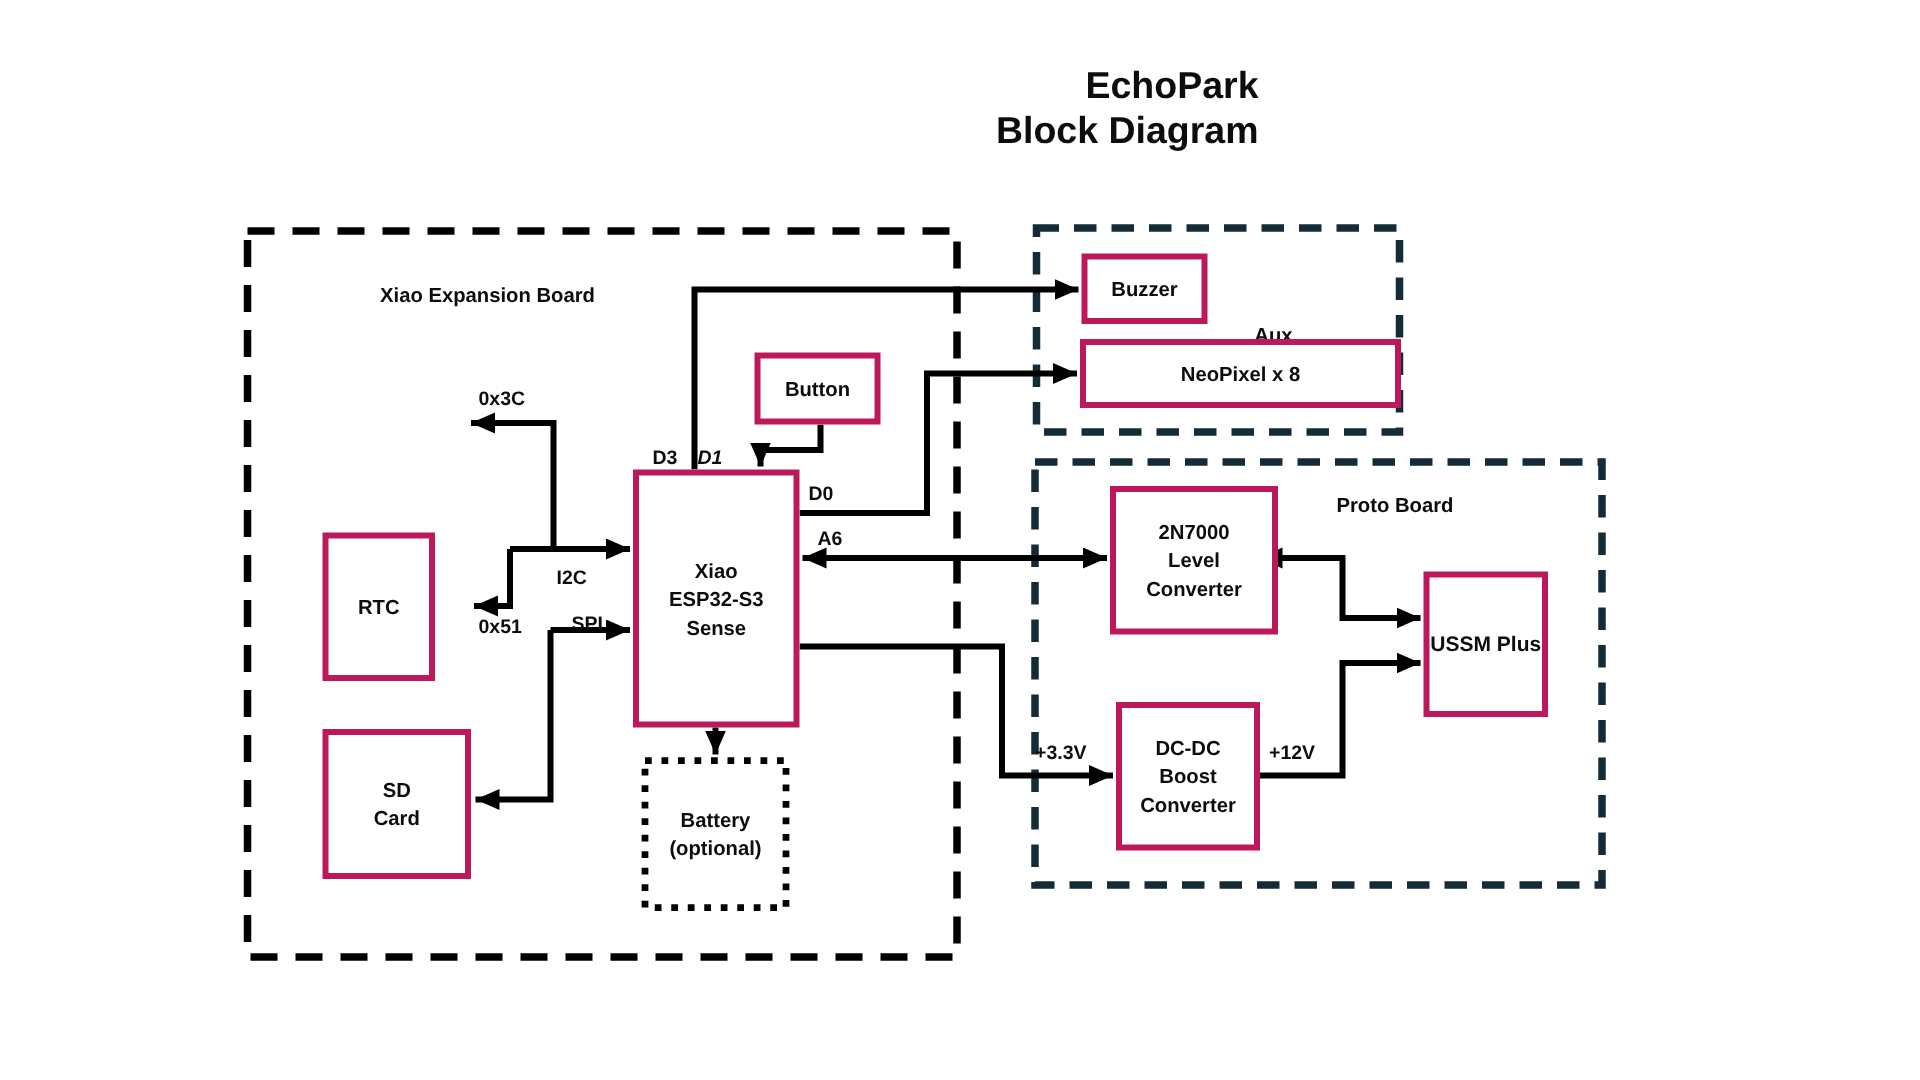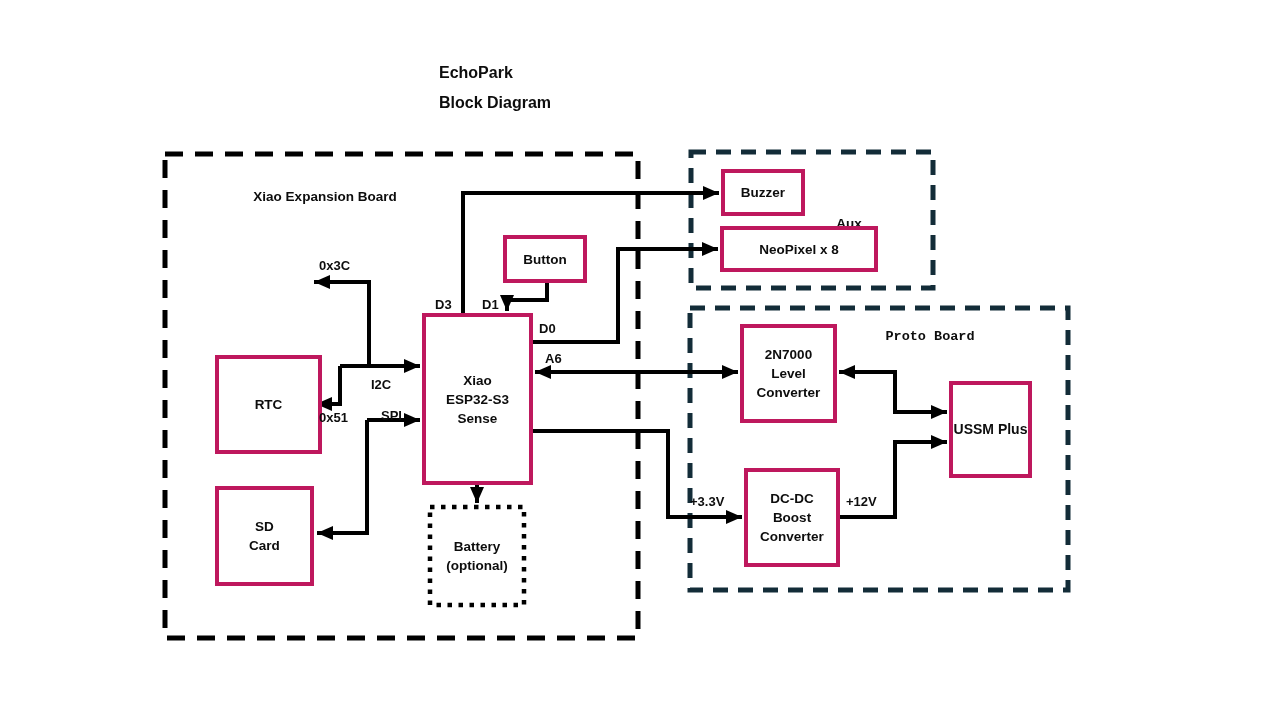"EchoPark" .title { font-size: 16px -> 25px; text-align: left -> right; top: 58px -> 42px }
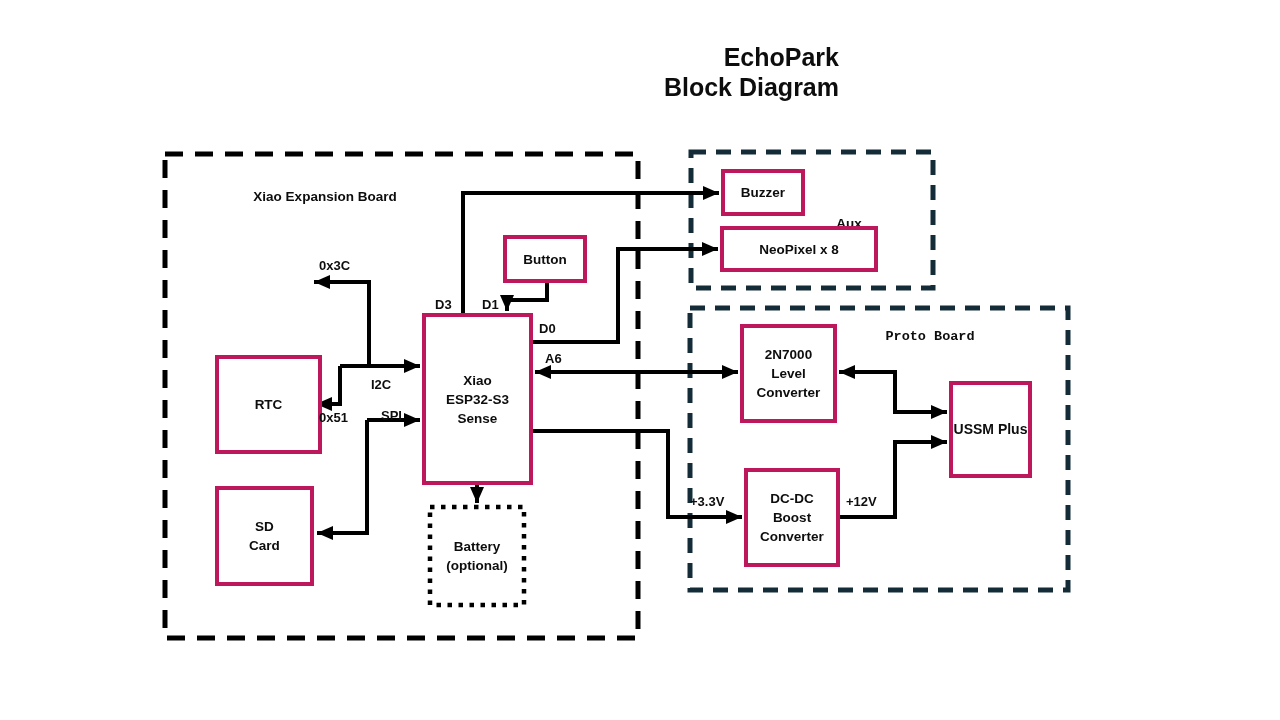"NeoPixel x 8" div.box { width: 158px -> 214px }
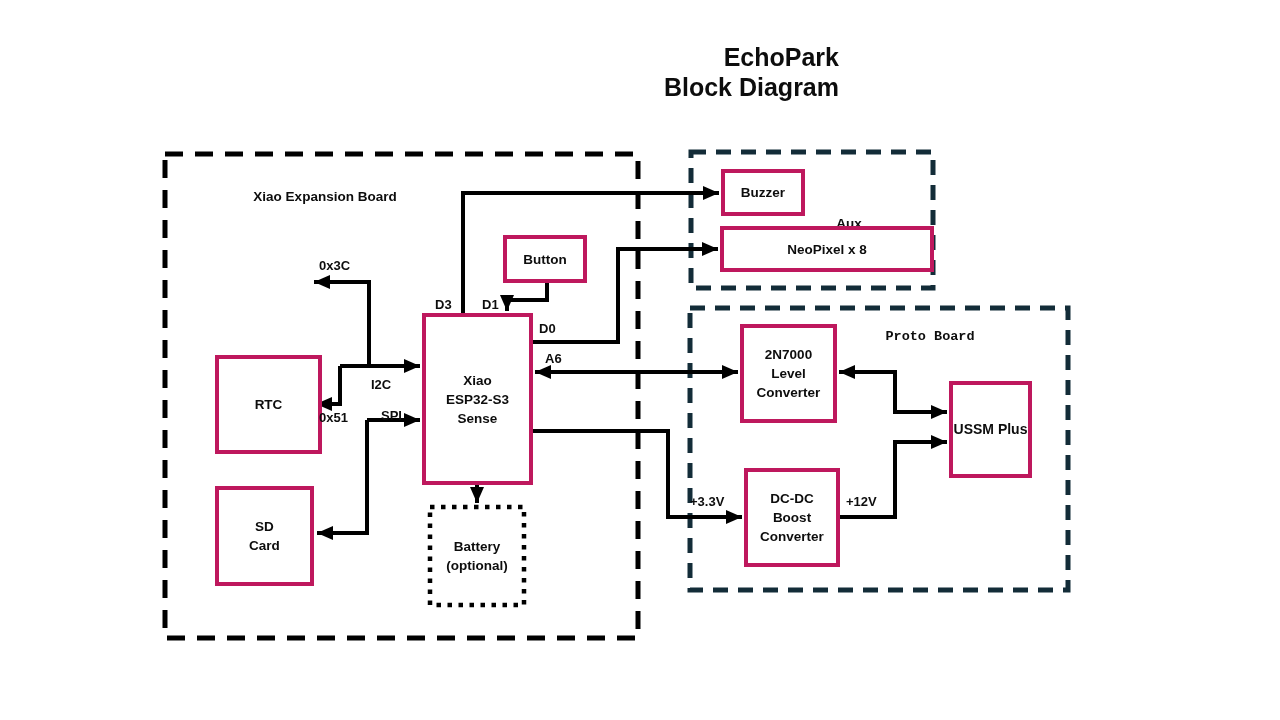"D1" div.wire-label { font-style: none -> italic; left: 482px -> 465px }
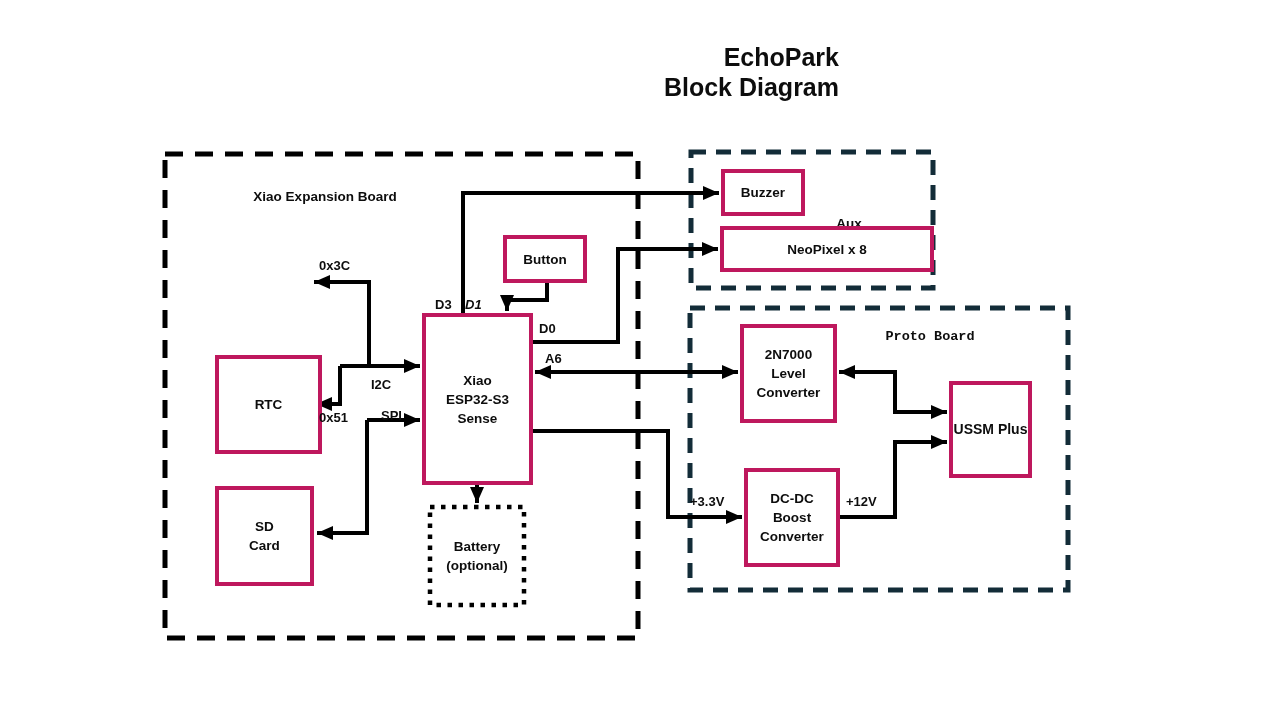"Proto Board" div.group-label { font-family: Liberation Mono, monospace -> none }
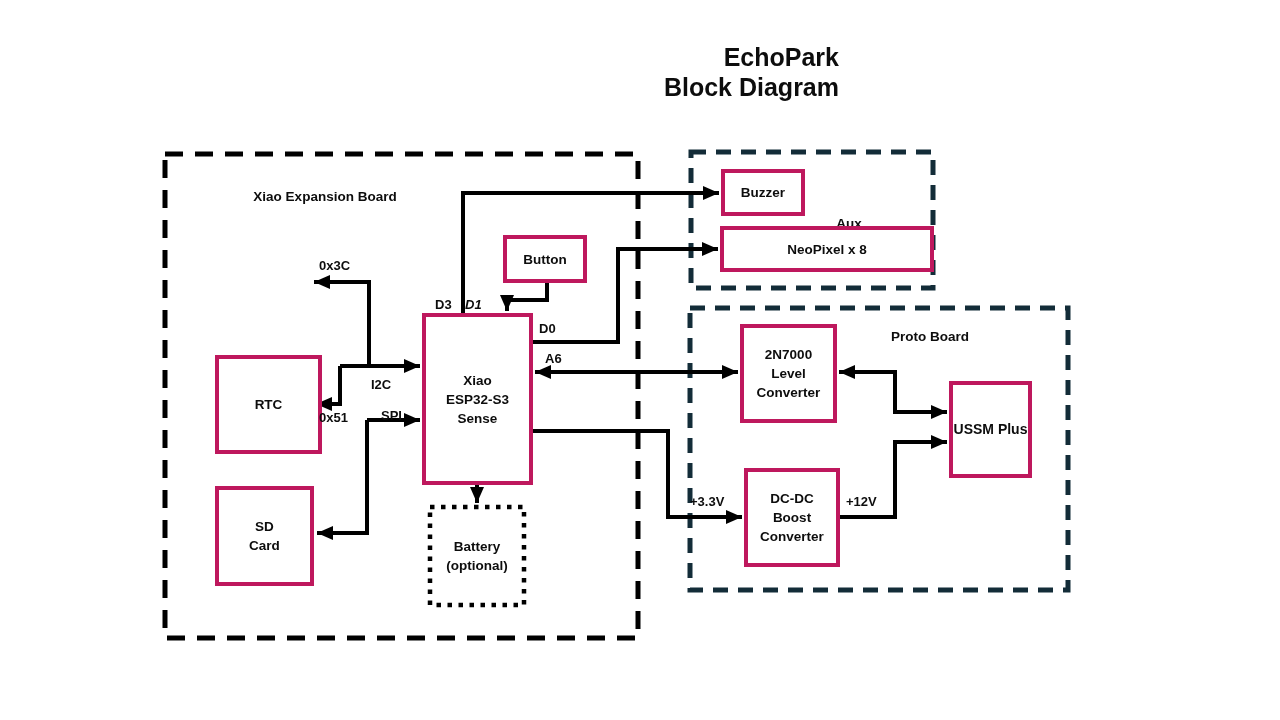"2N7000" div.box { width: 97px -> 112px }
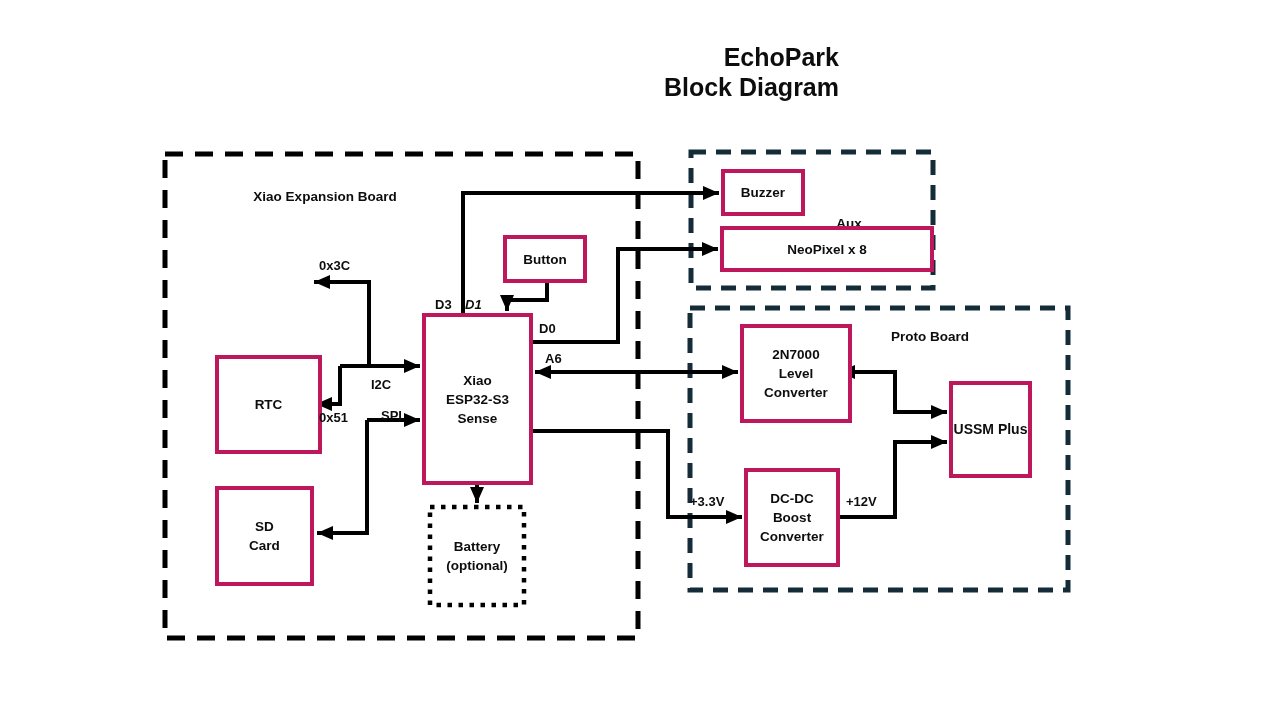"RTC" div.box { width: 107px -> 75px }
